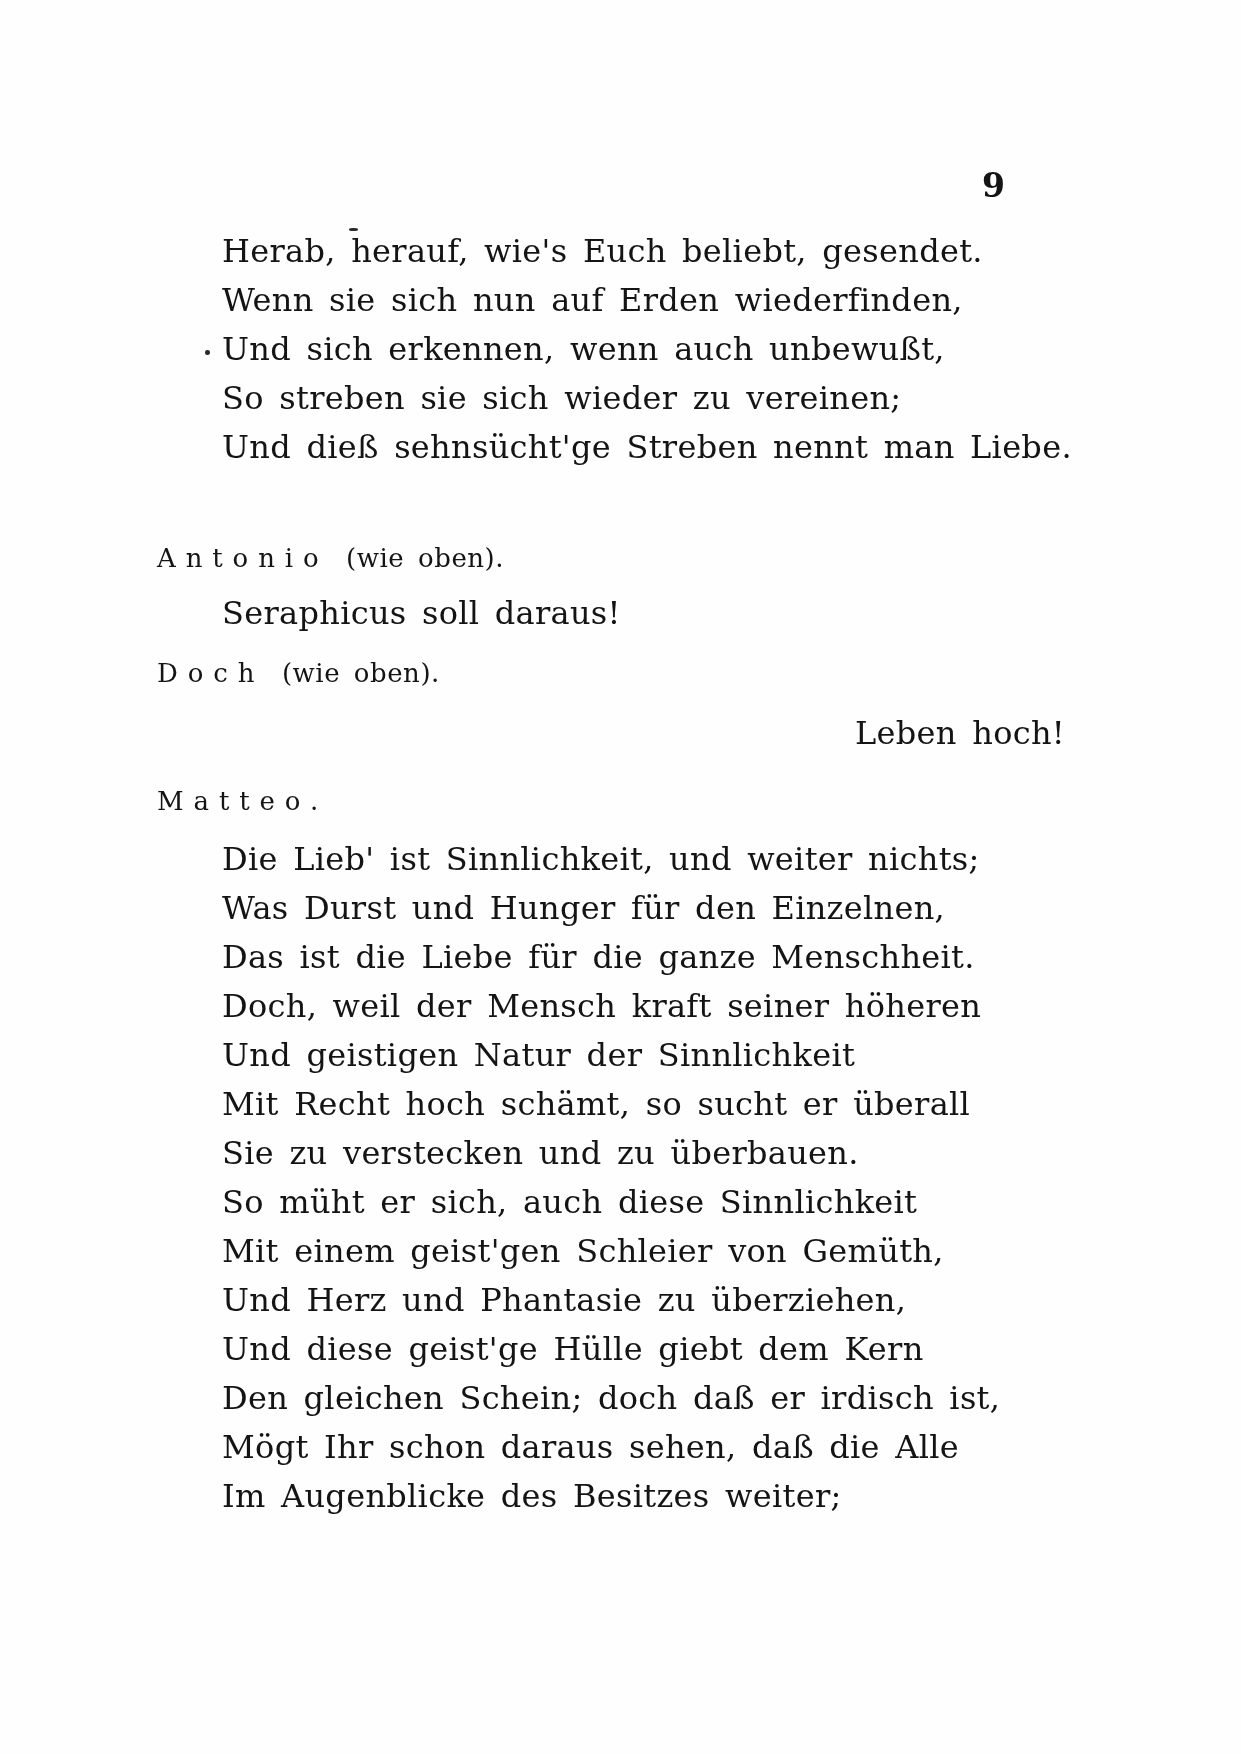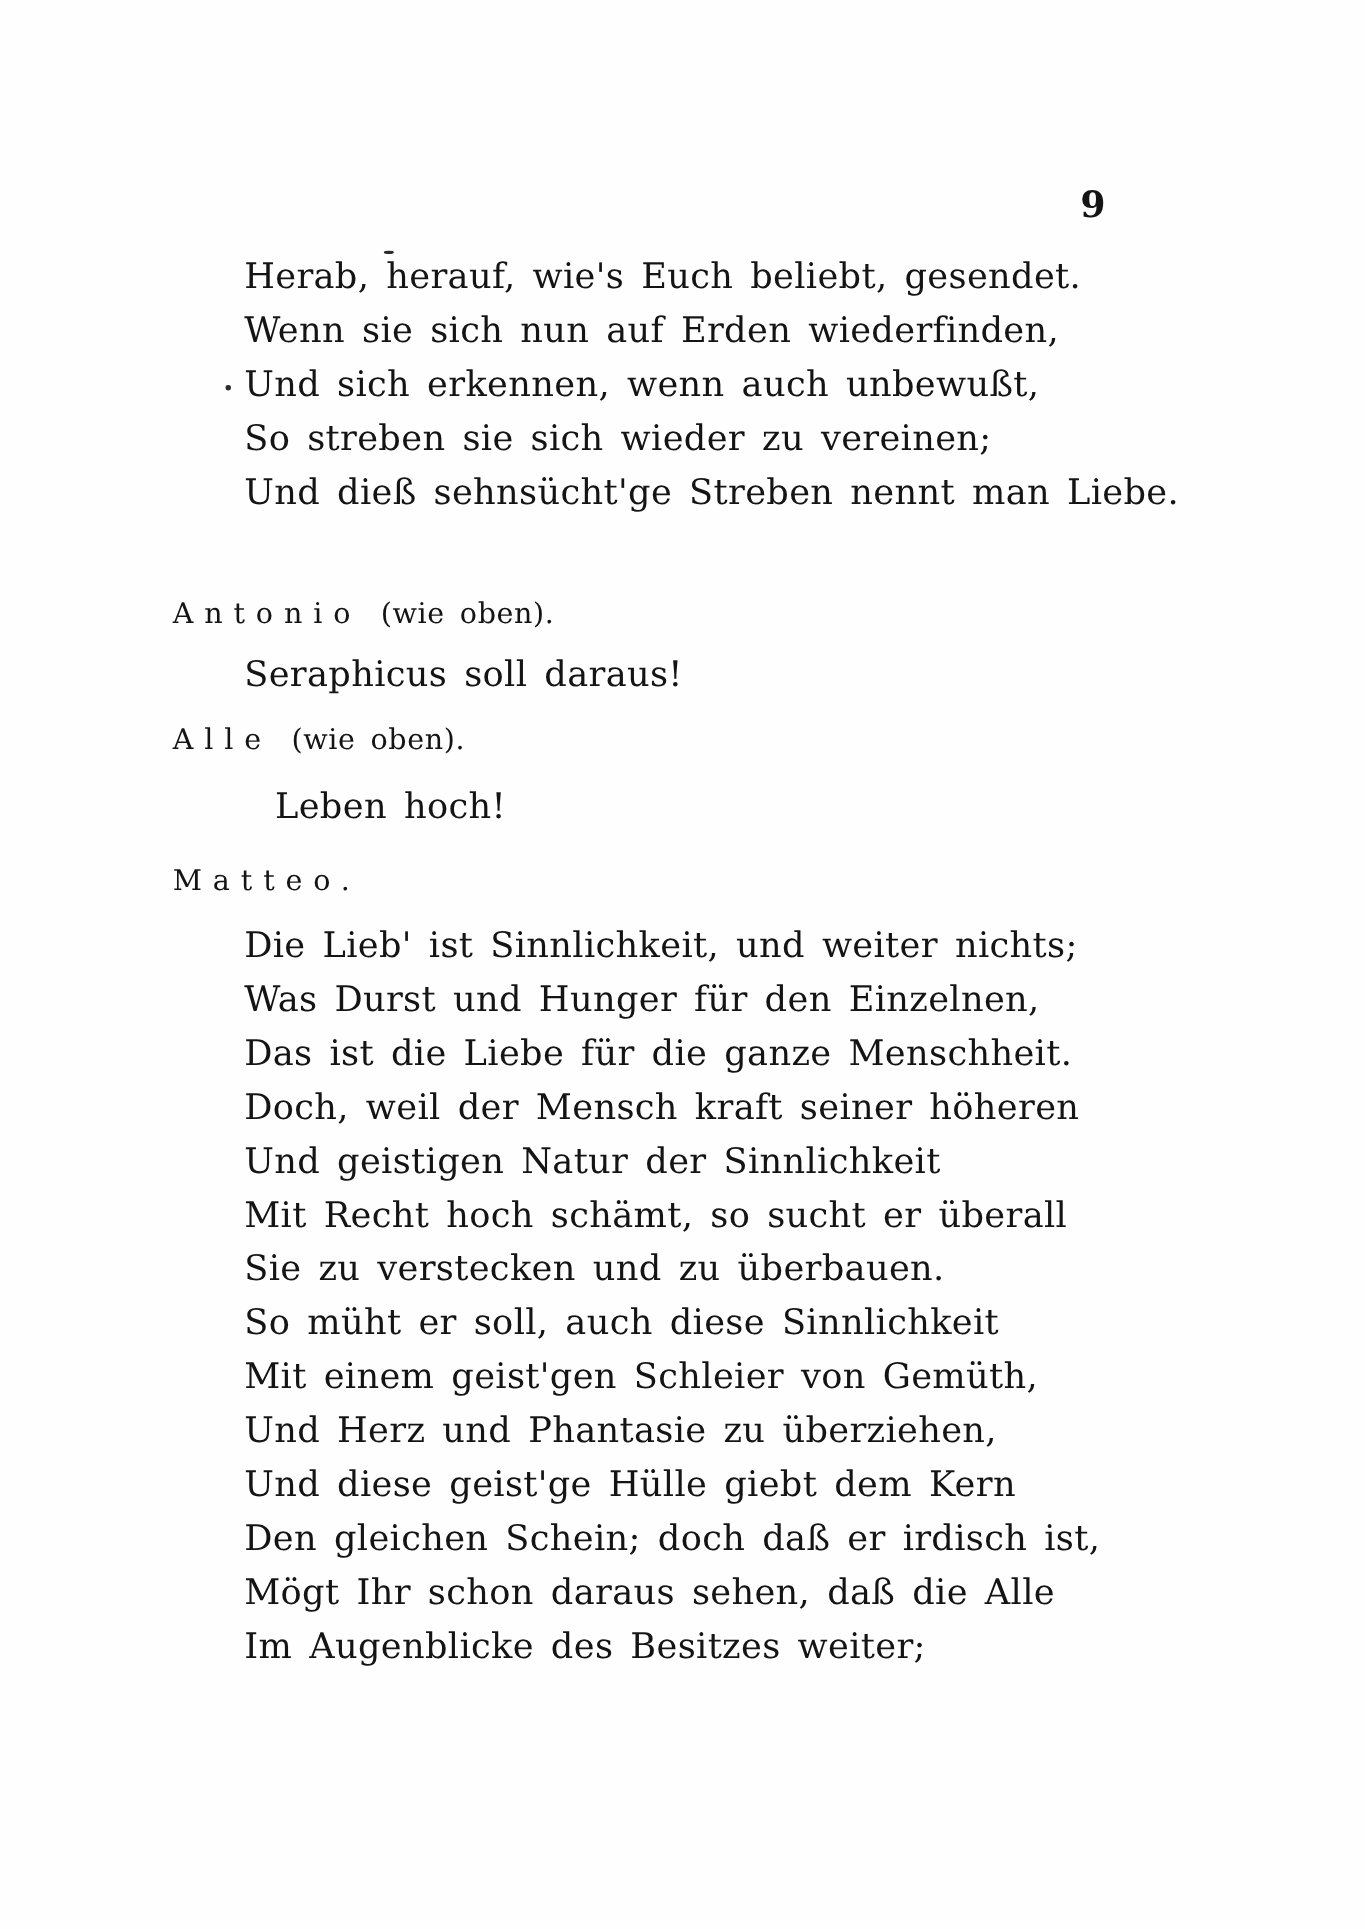"Alle" span.name { text: Alle -> Doch }
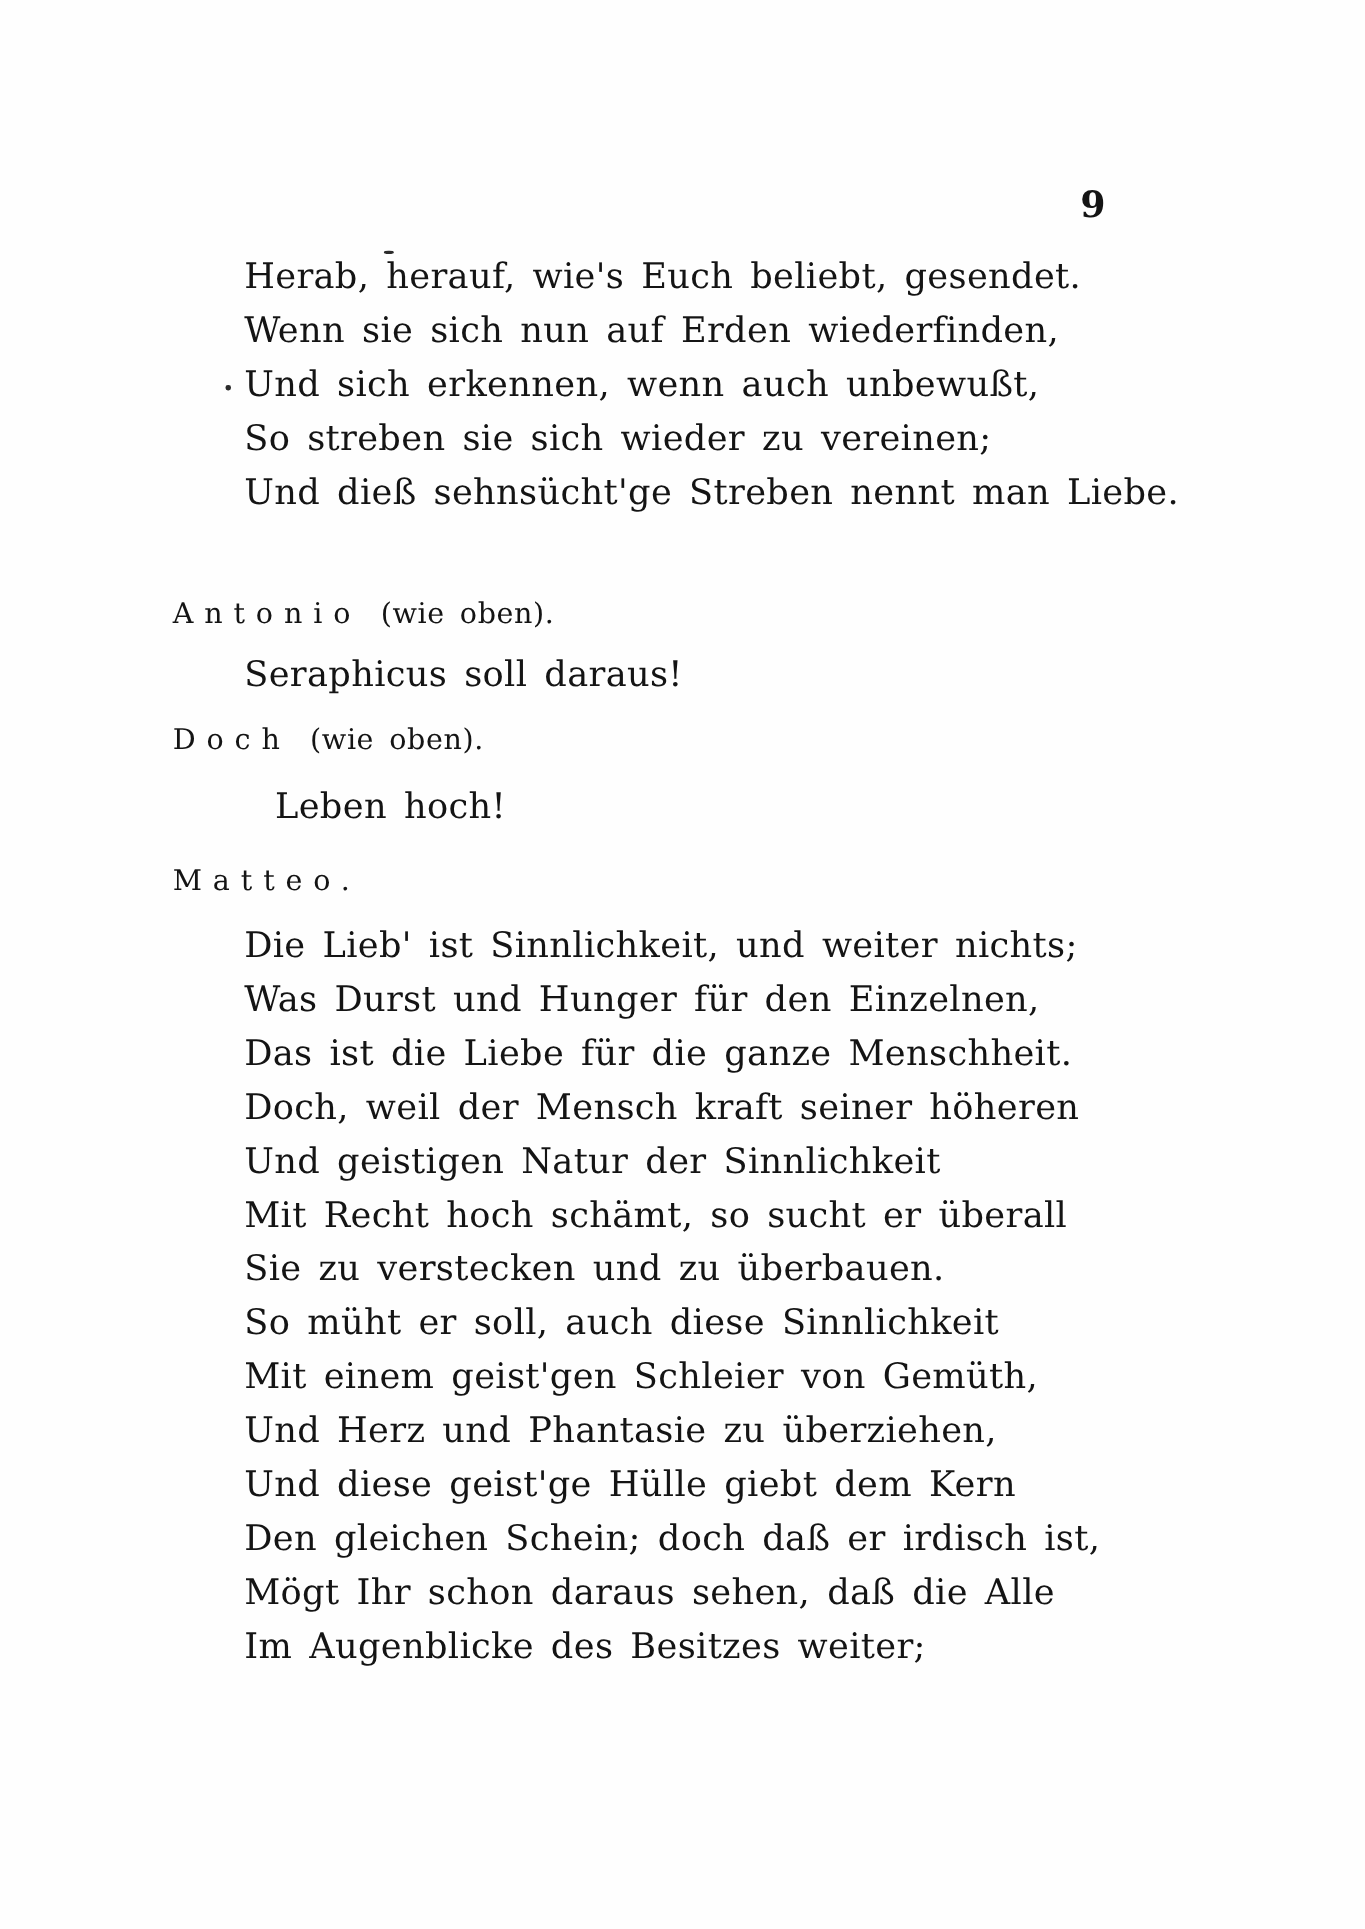"Leben hoch!" .centered { text-align: left -> right }
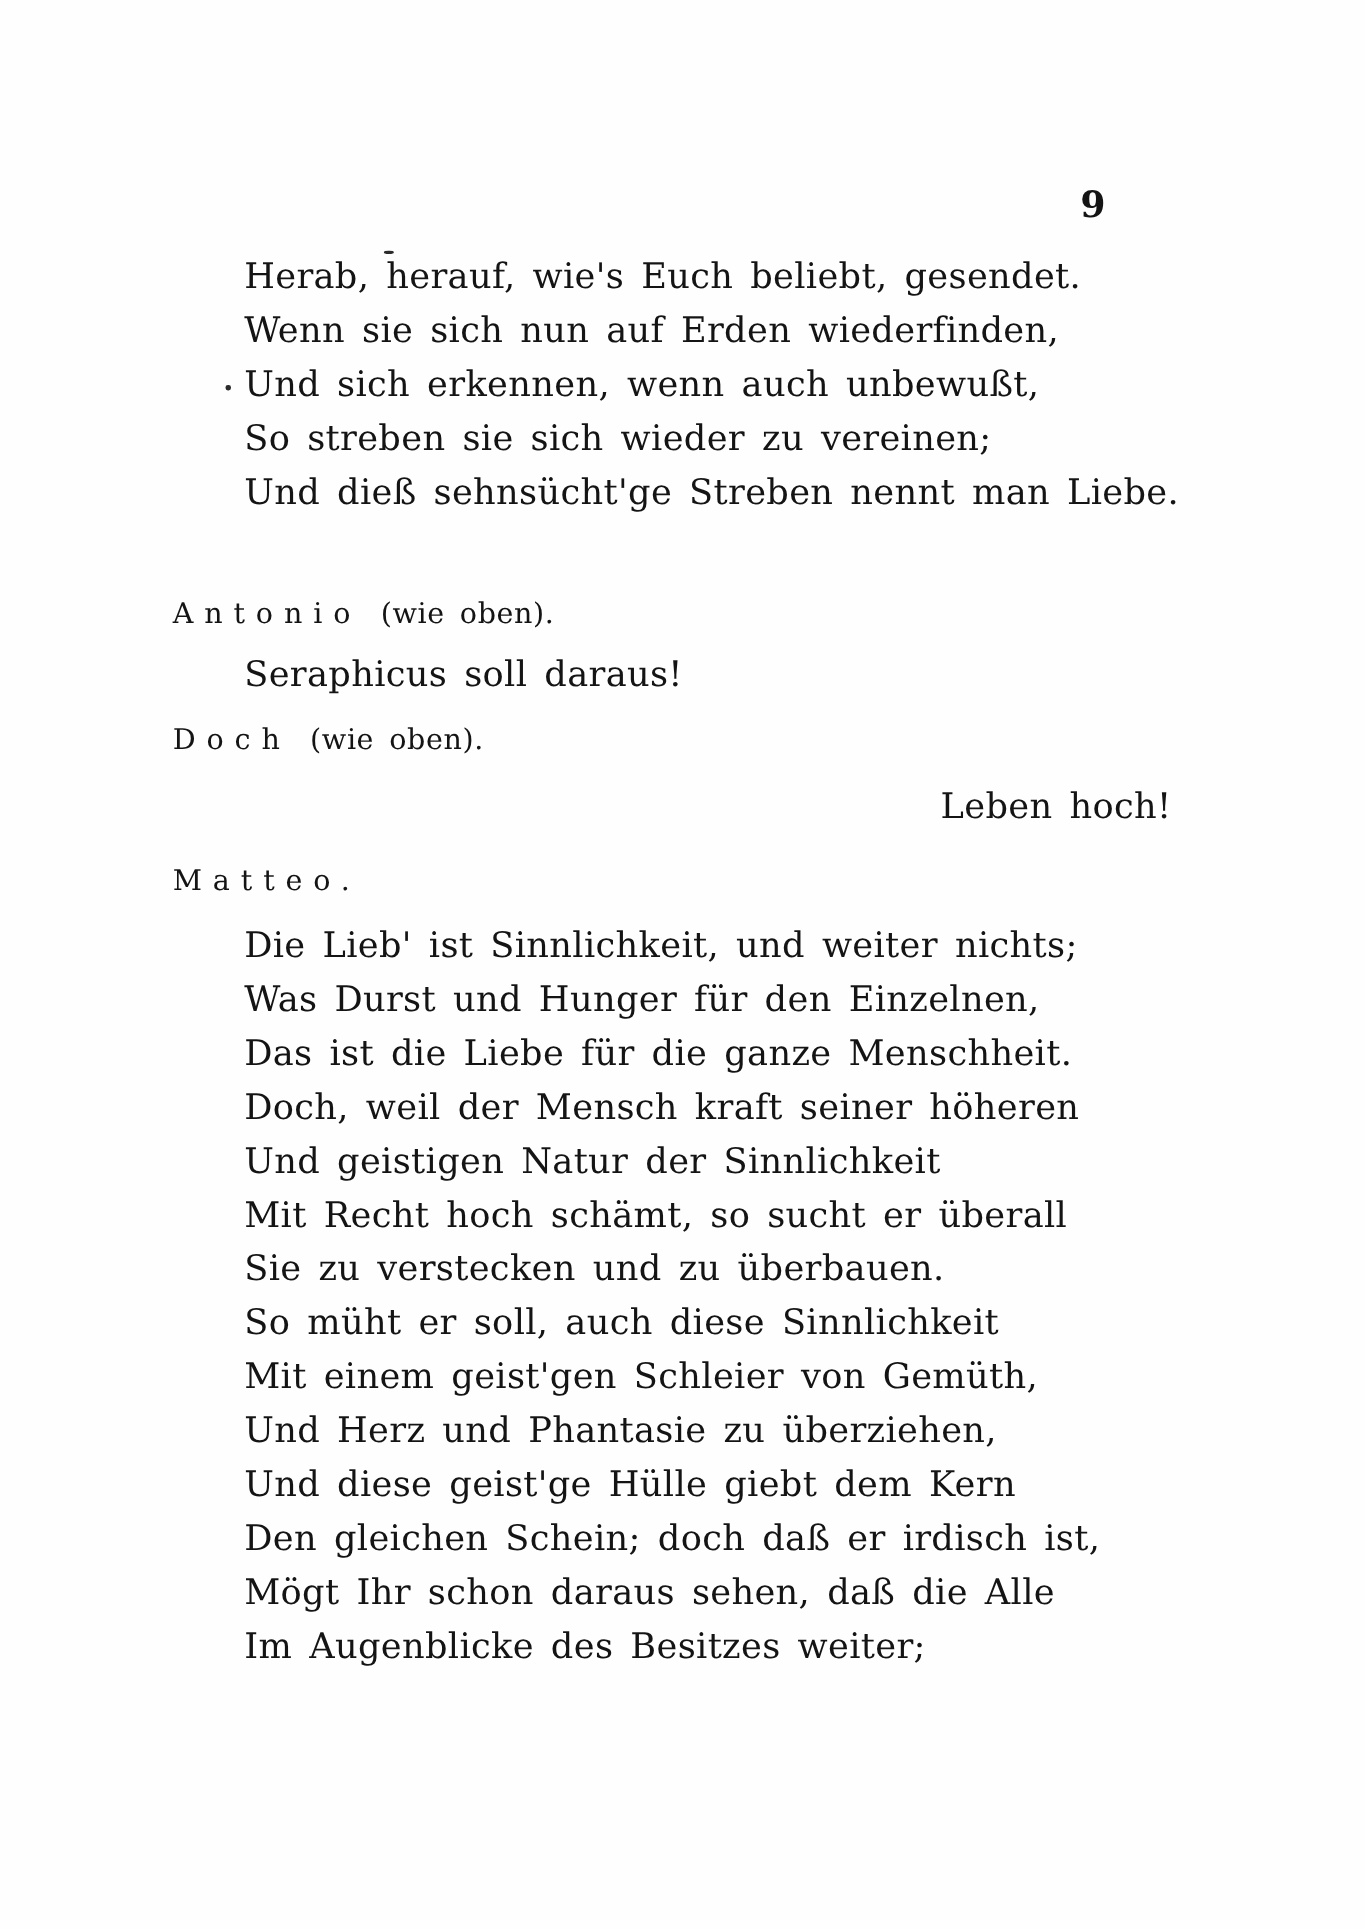"So müht er soll, auch" div.line { text: soll -> sich }
